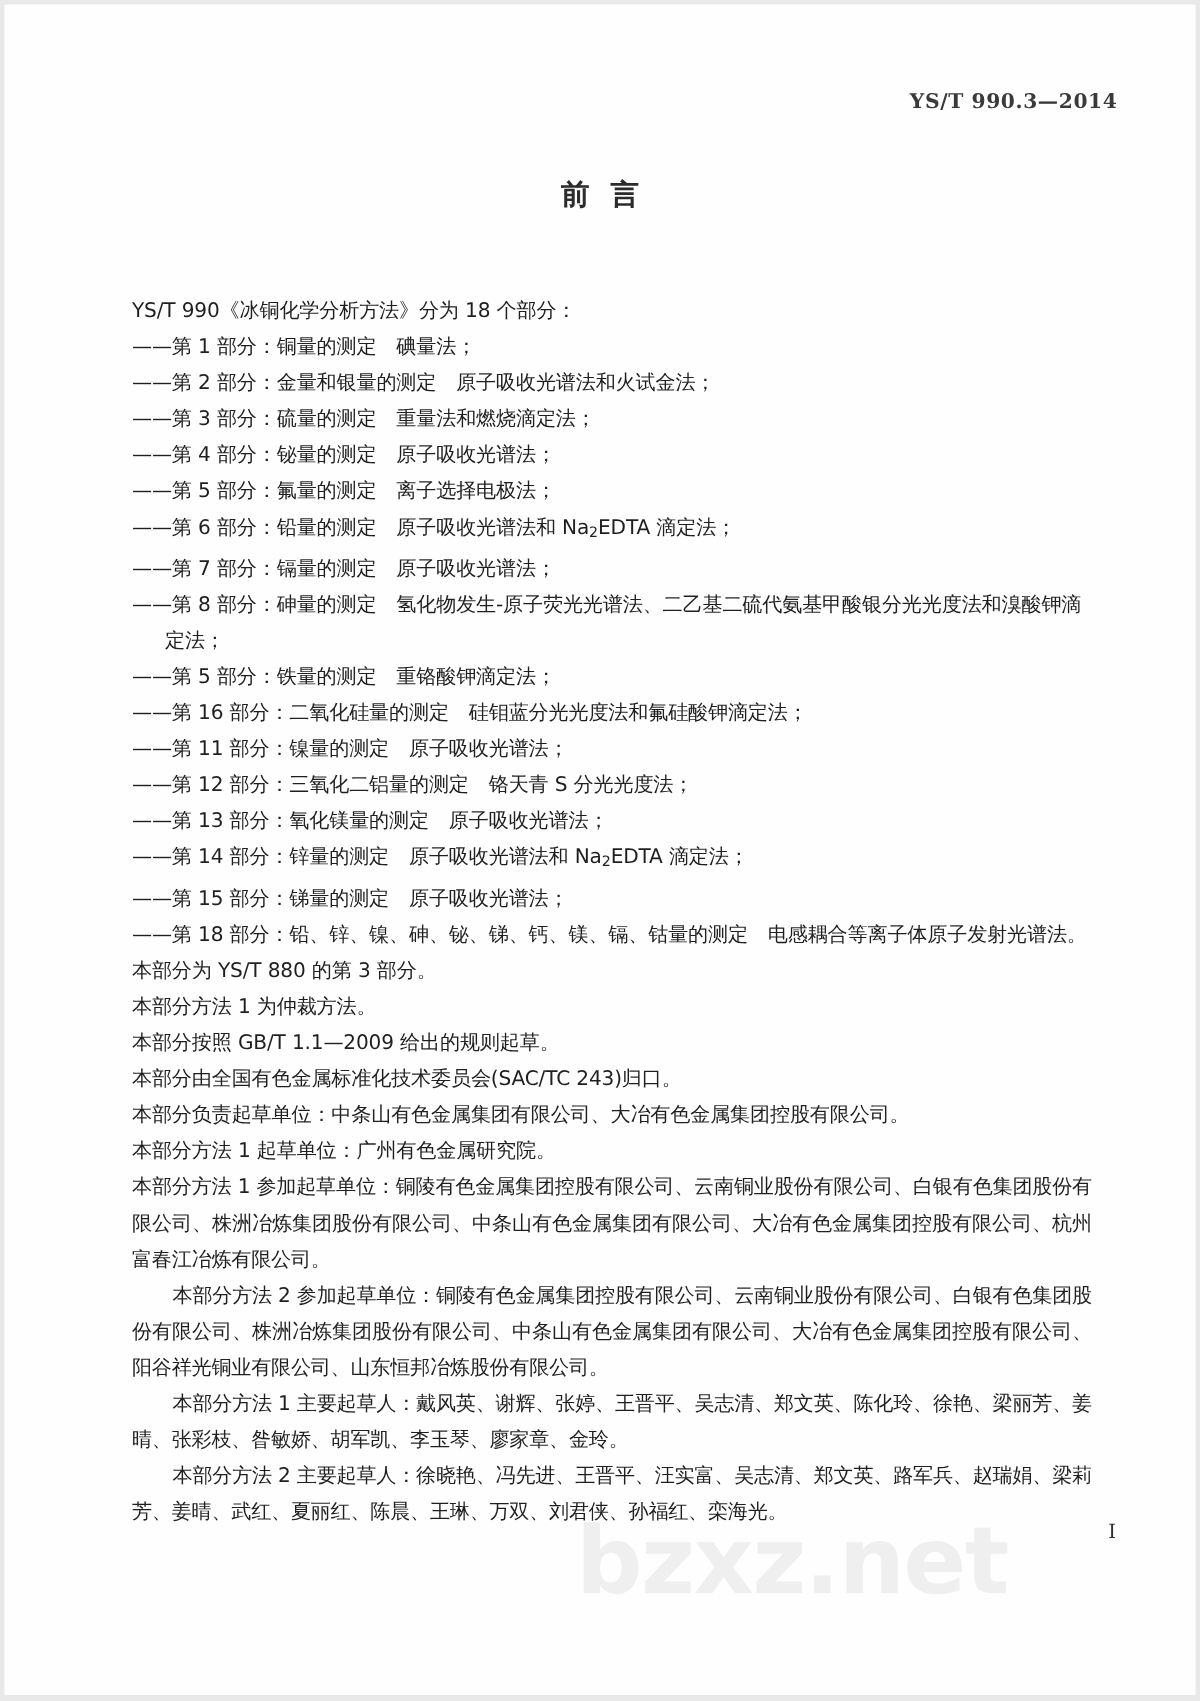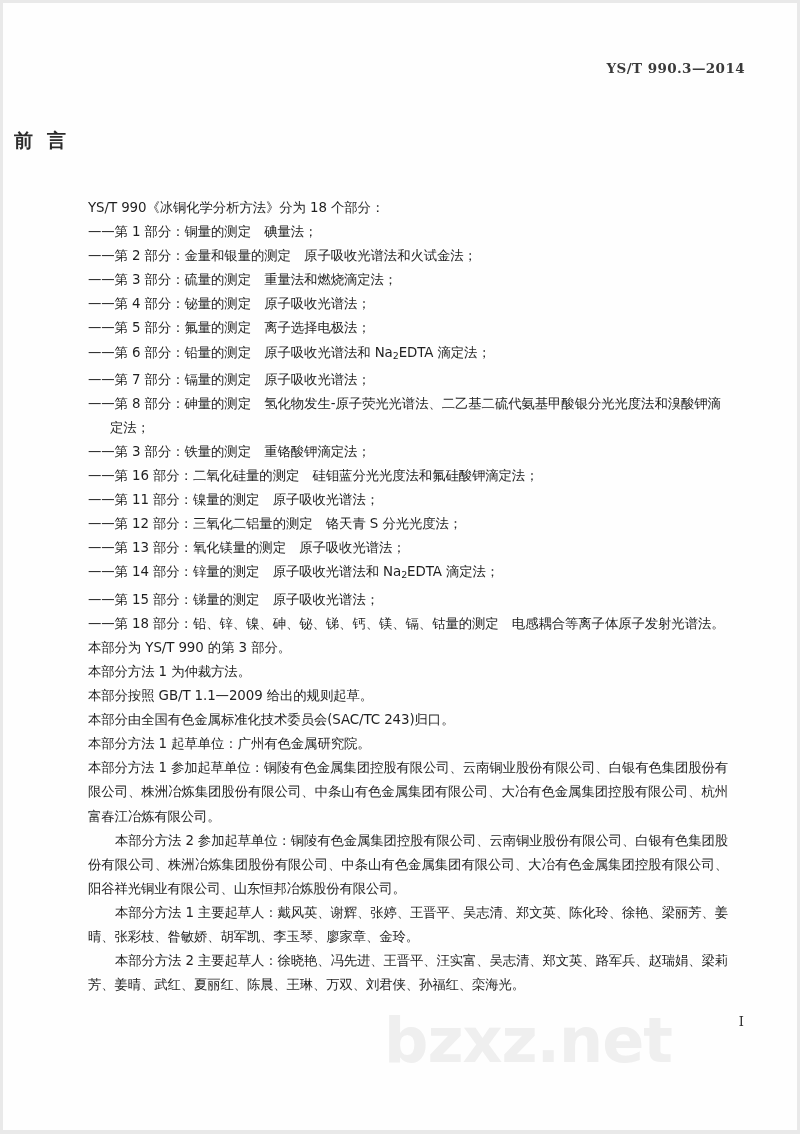"前言" .doc-title { text-align: left -> center; top: 128px -> 117px }
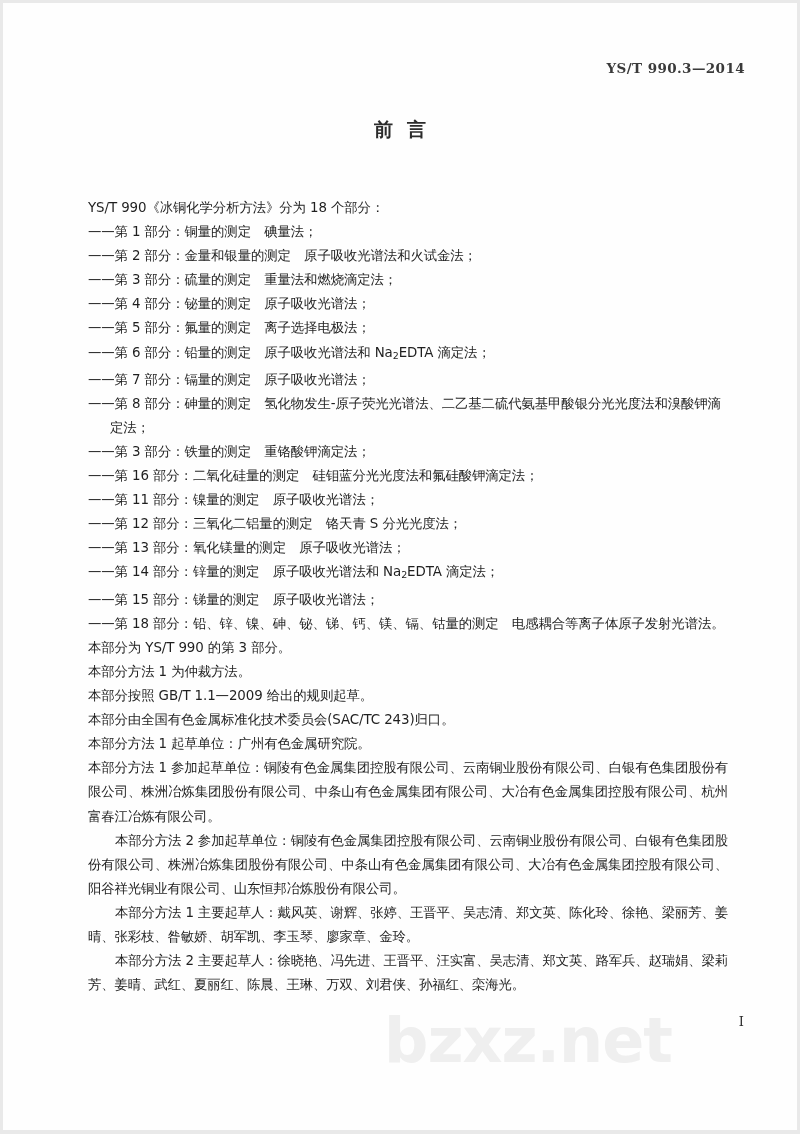"——第 3 部分：铁量的测定 重铬酸钾滴定法；" div.ln { text: 3 -> 5 }
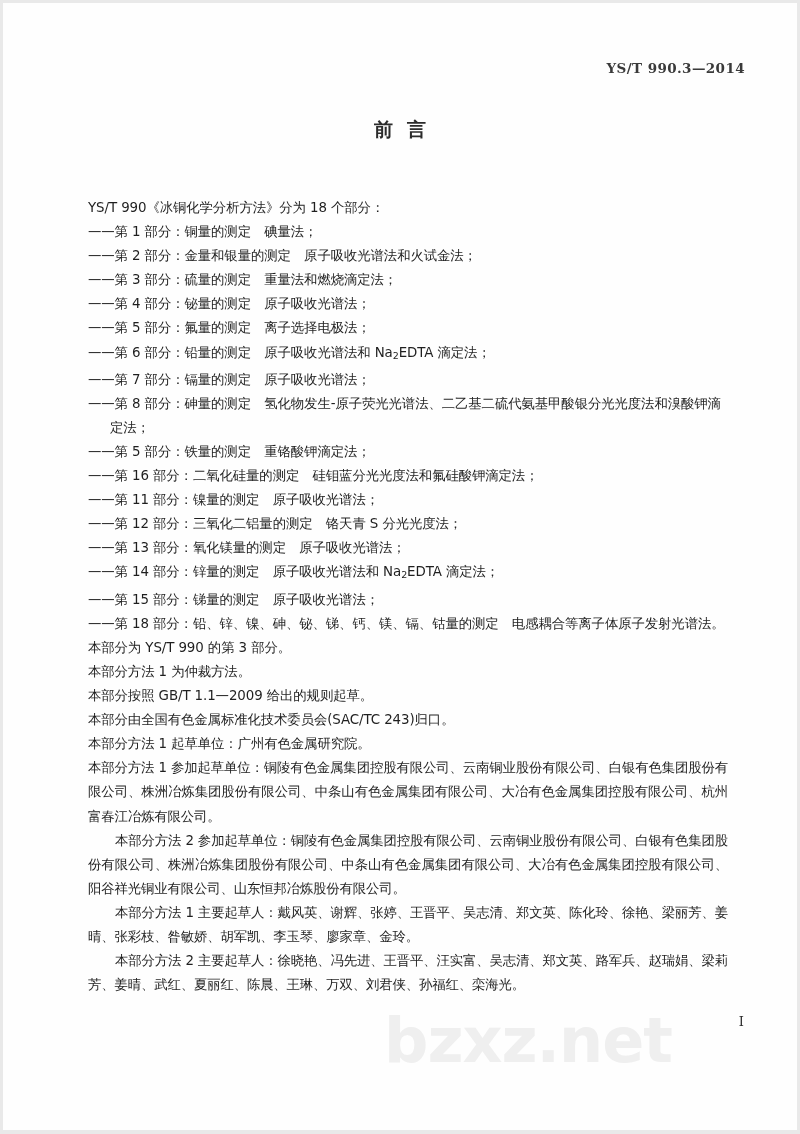"本部分为 YS/T 990 的第 3" div.ln { text: 990 -> 880 }
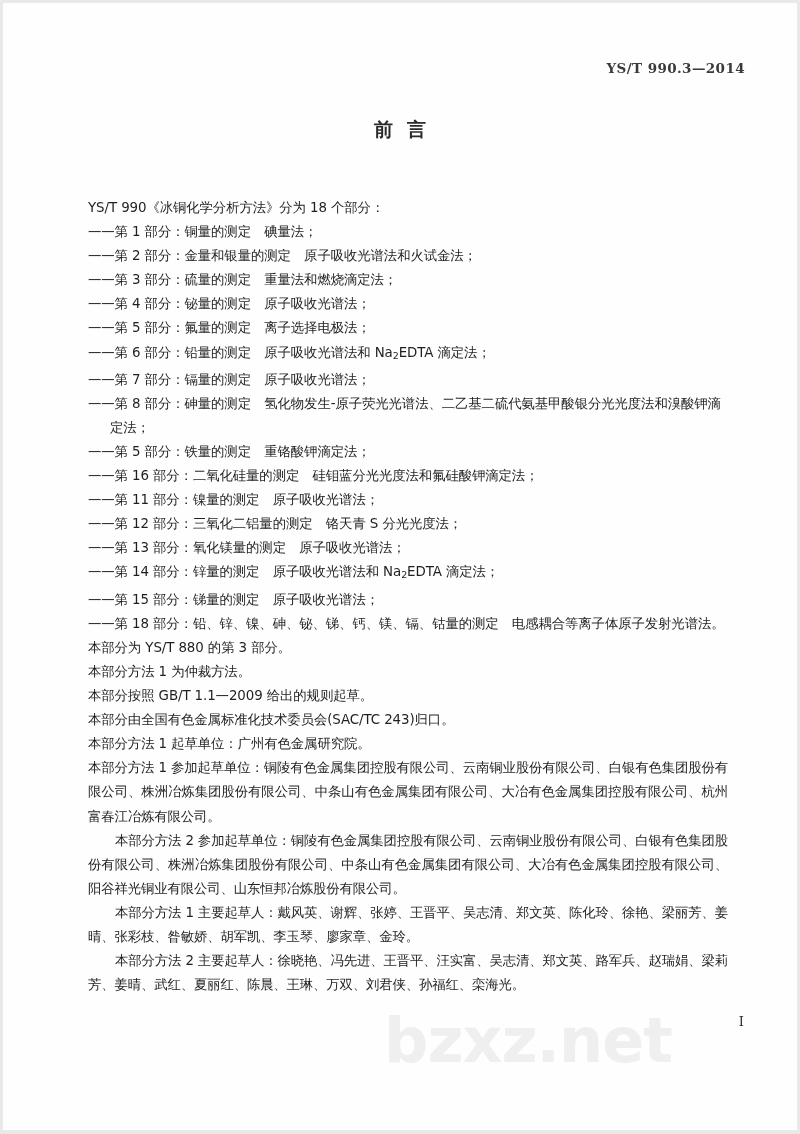"本部分负责起草单位：中条山有色金属集团有限公司、大冶有色金属集团控股有限公司。" div.ln { html: none -> <div>本部分负责起草单位：中条山有色金属集团有限公司、大冶有色金属集团控股有限公司。</div> }
